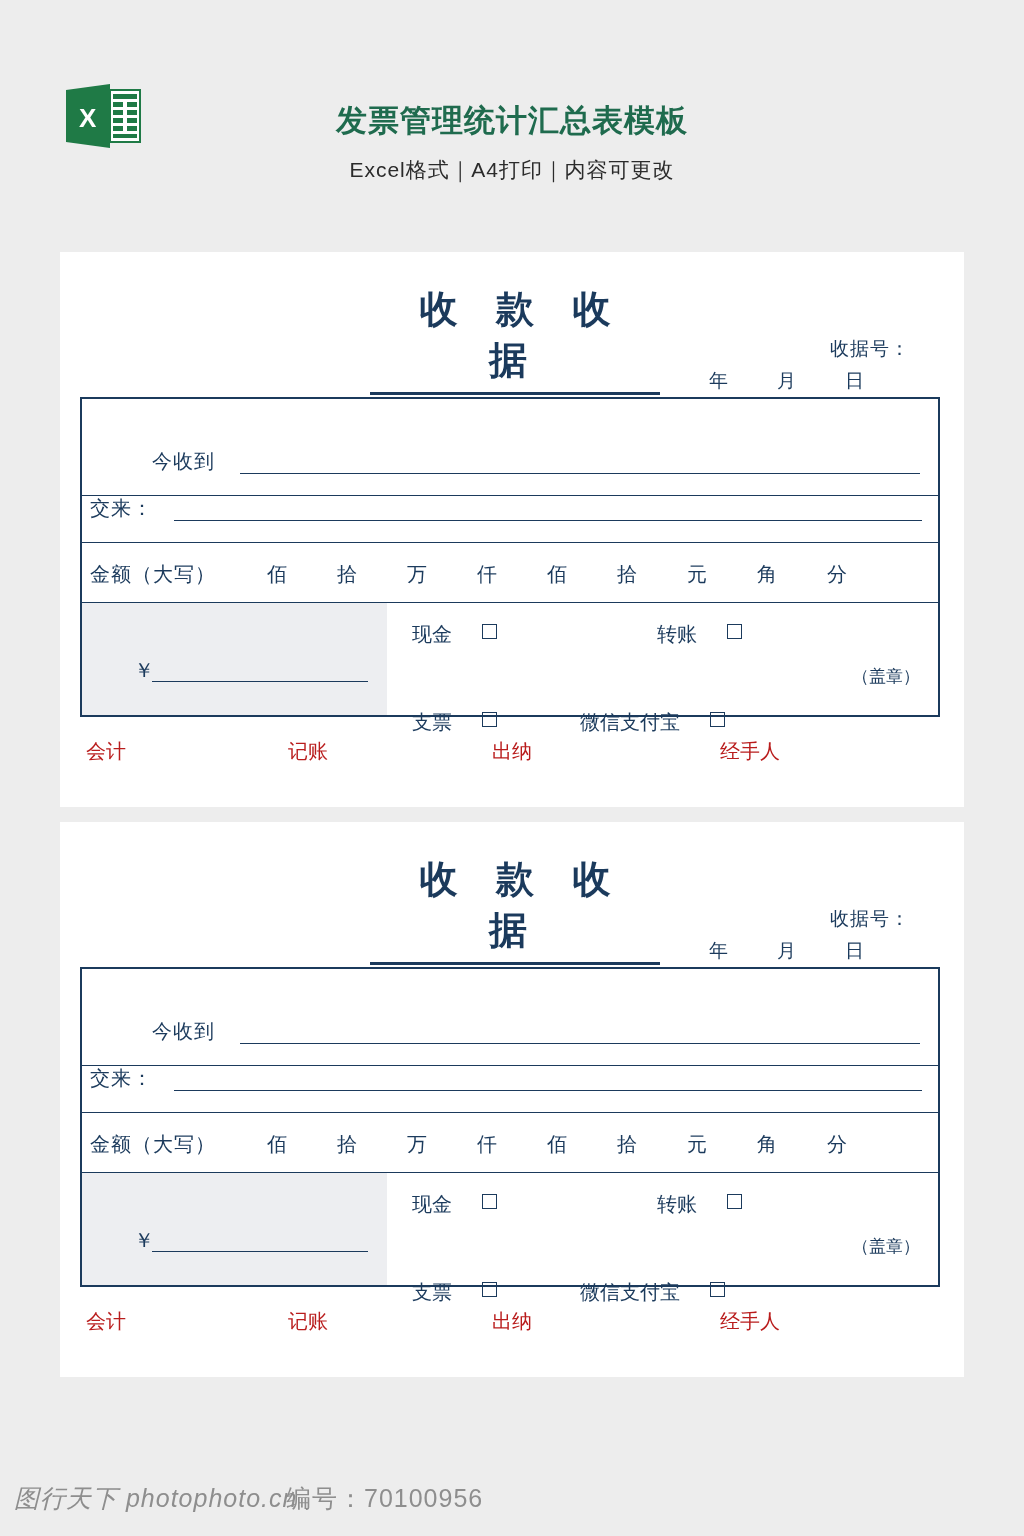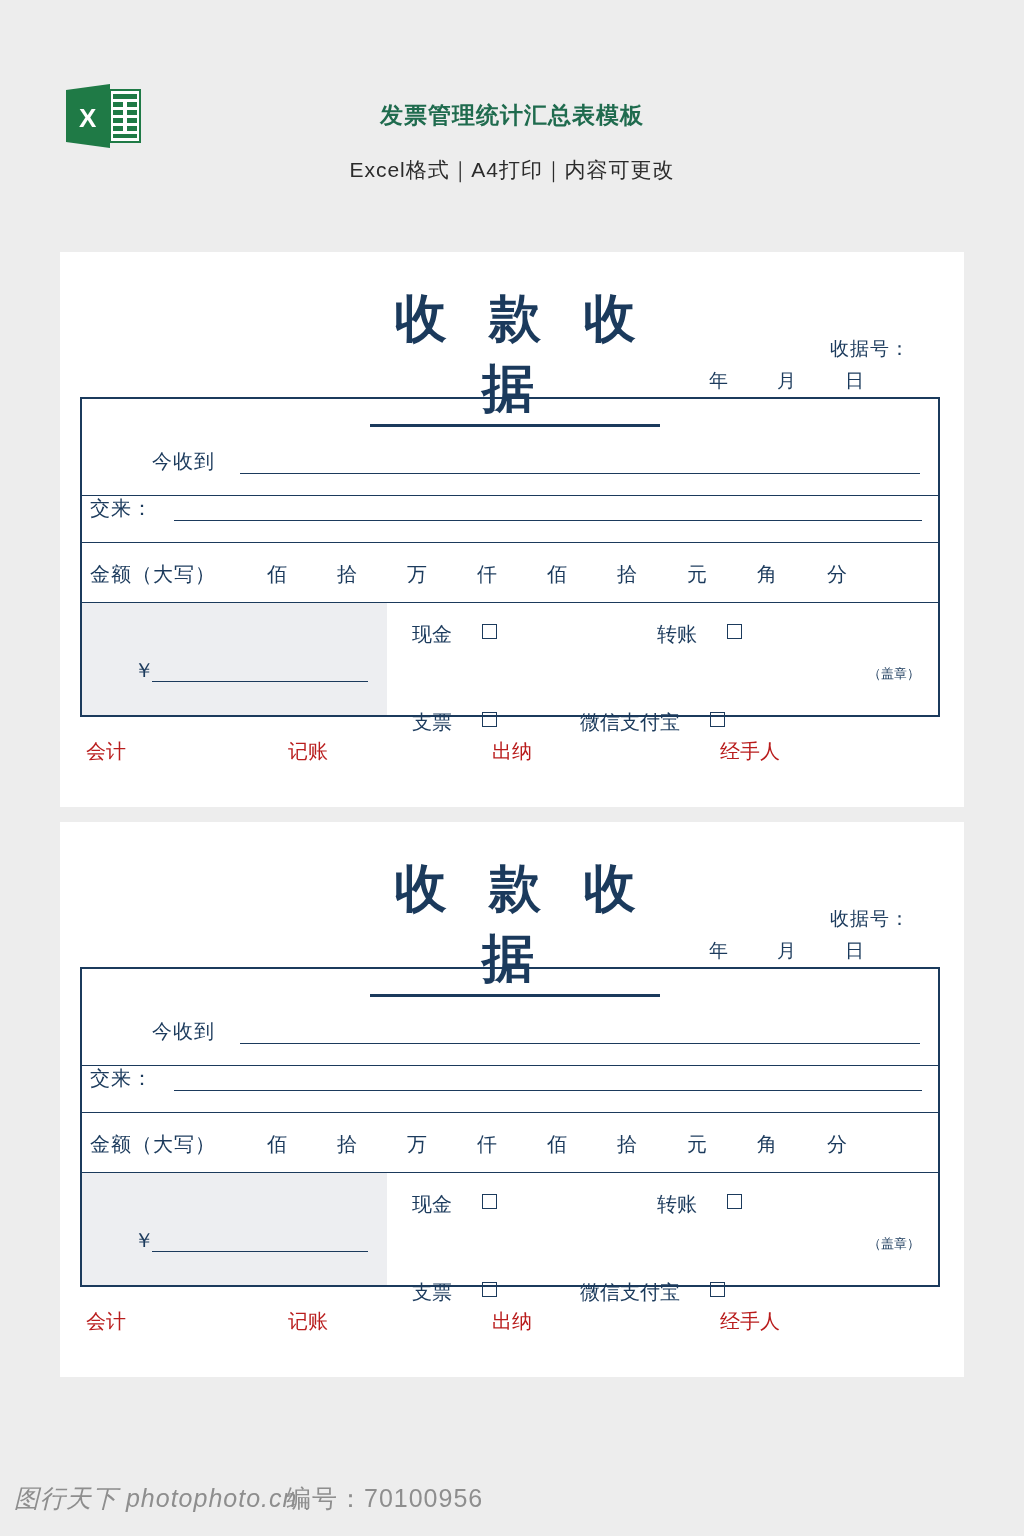"发票管理统计汇总表模板" .head-title { font-size: 23px -> 31px }
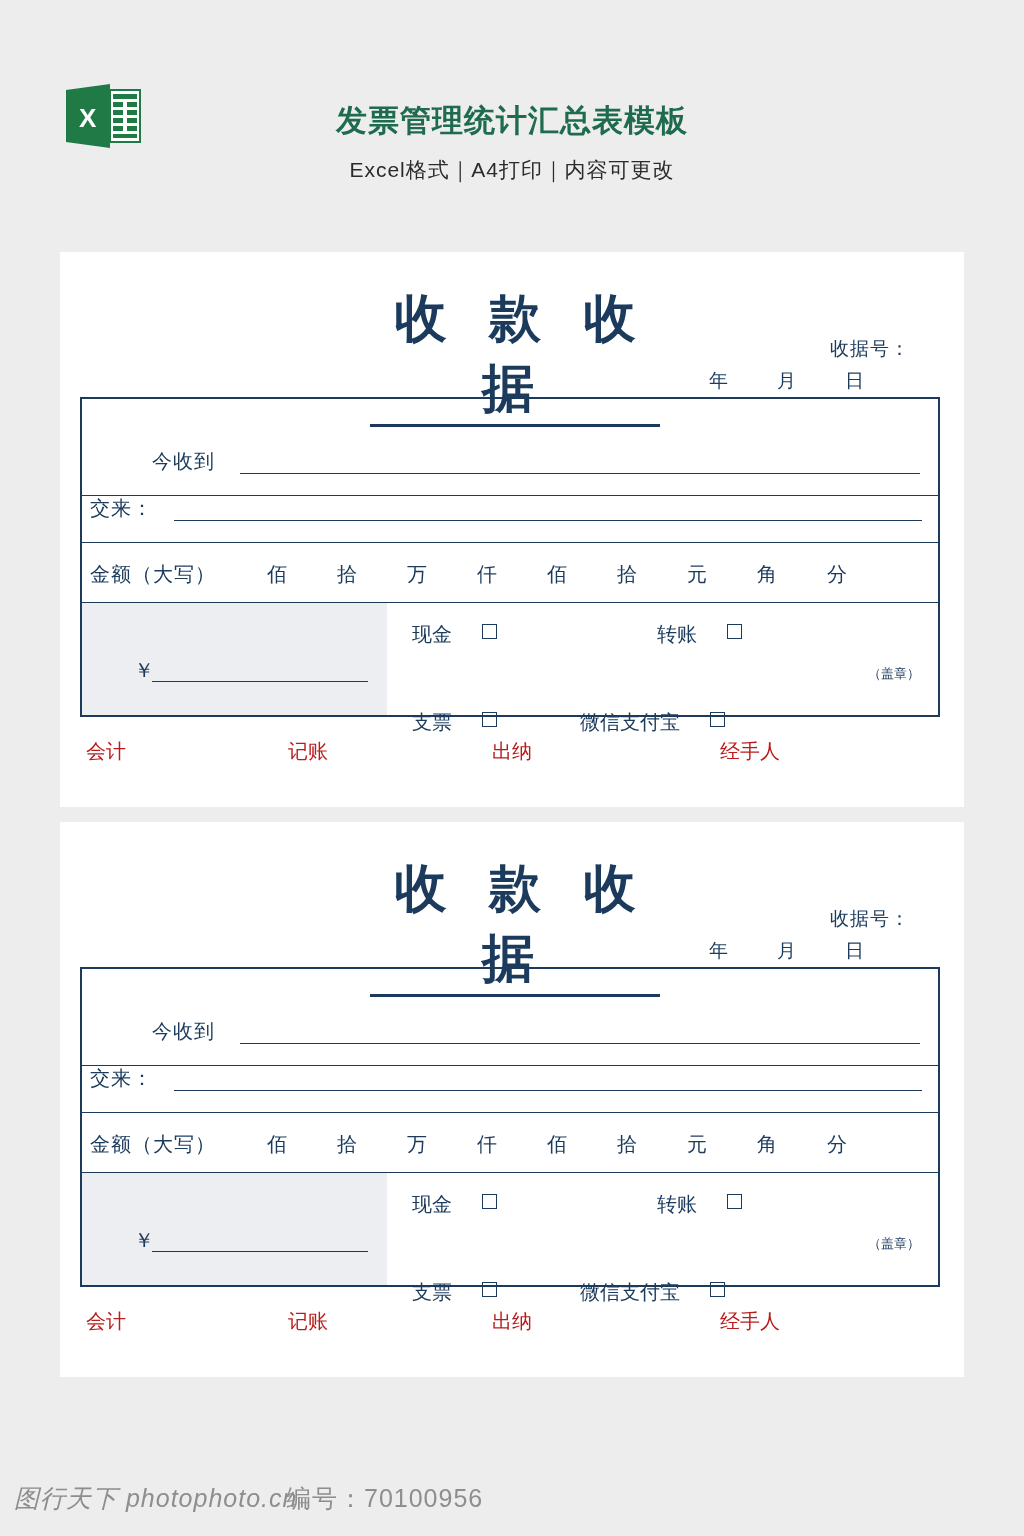"收 款 收 据" .rtitle { font-size: 52px -> 38px; padding-bottom: none -> 6px }
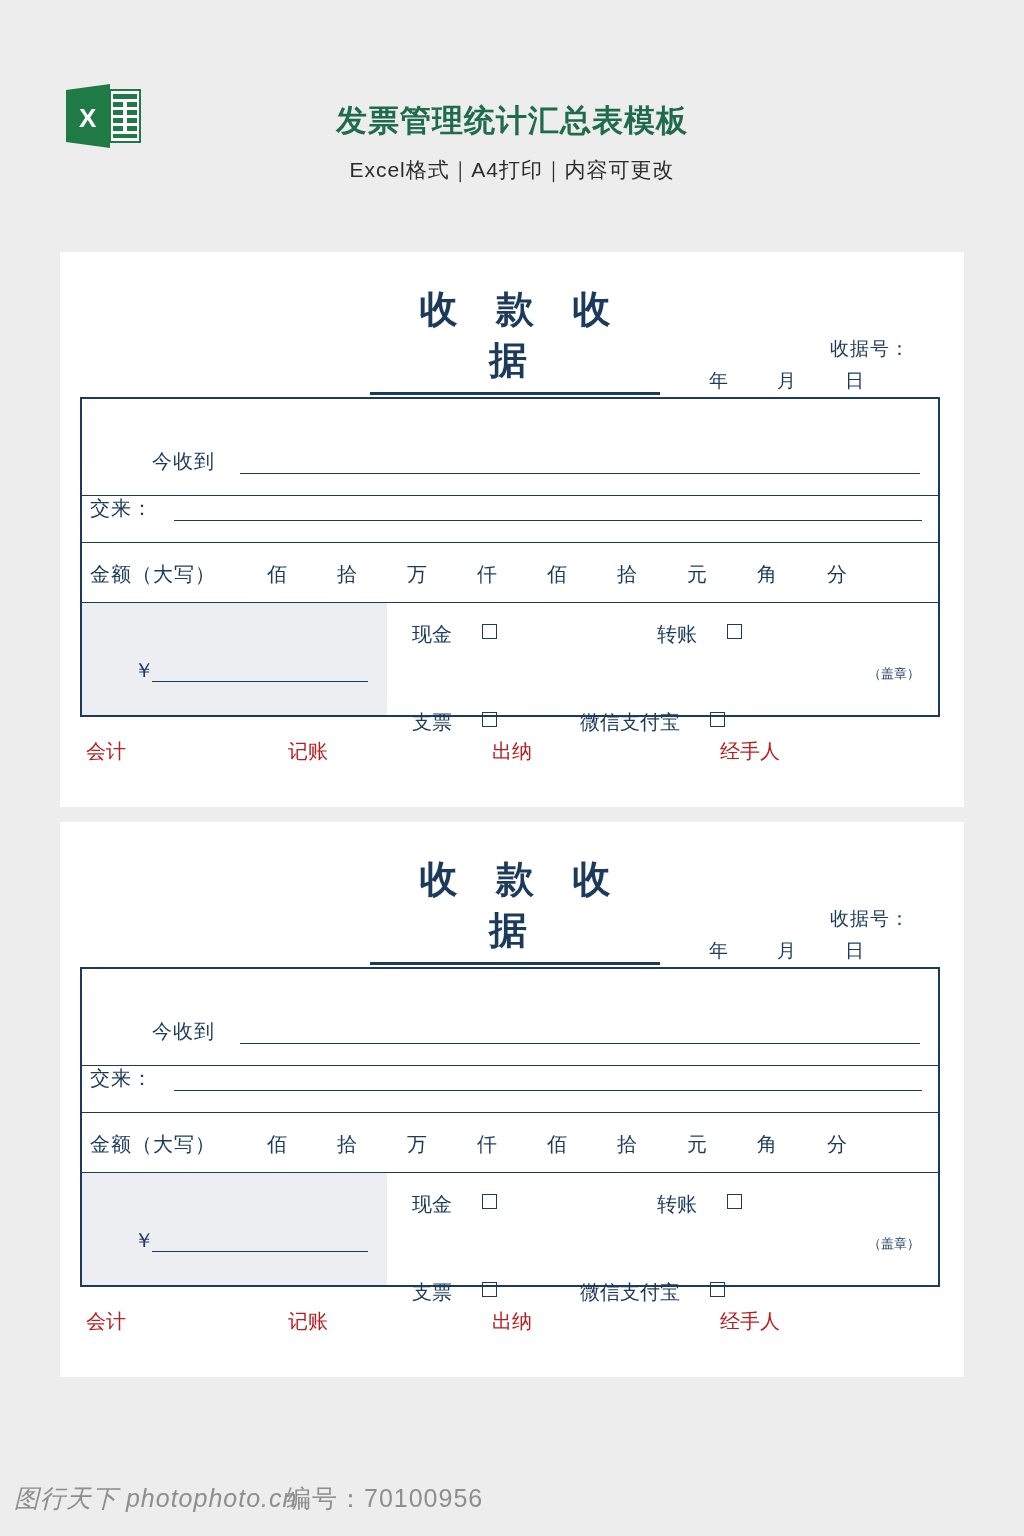"（盖章）" .seal { font-size: 13px -> 17px }
